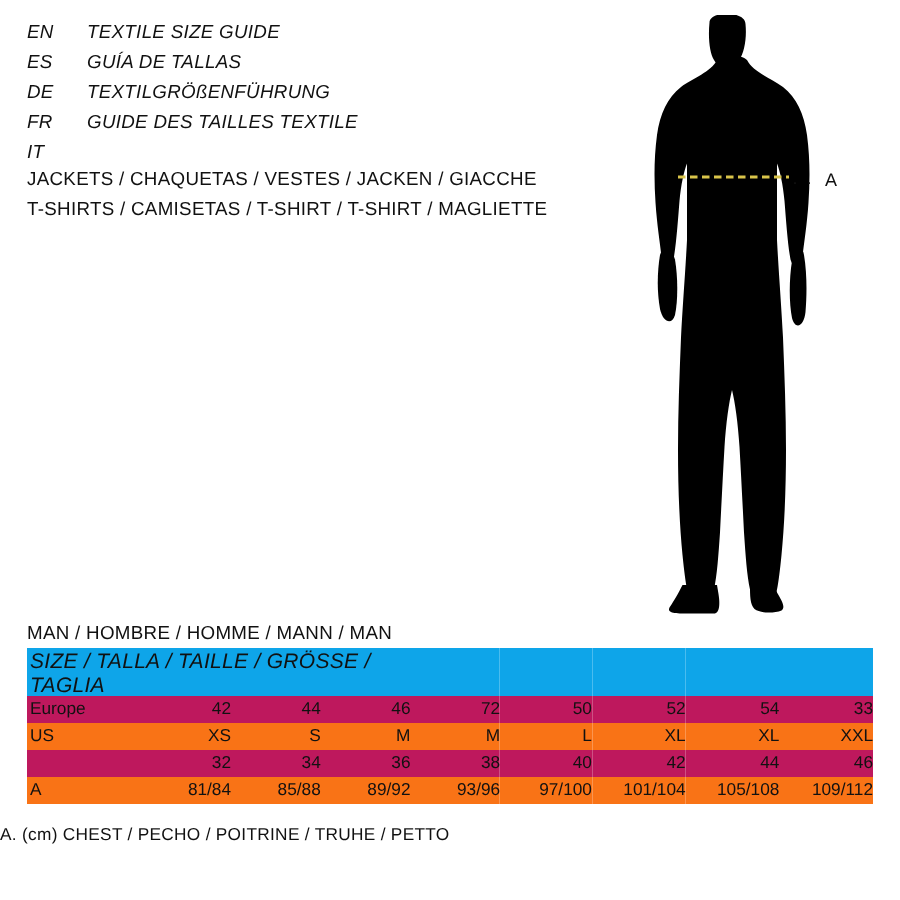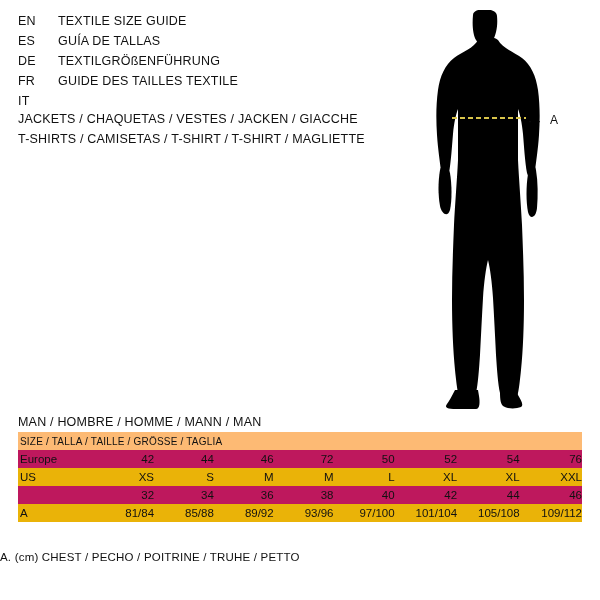"EN" .lang-block { font-style: none -> italic }
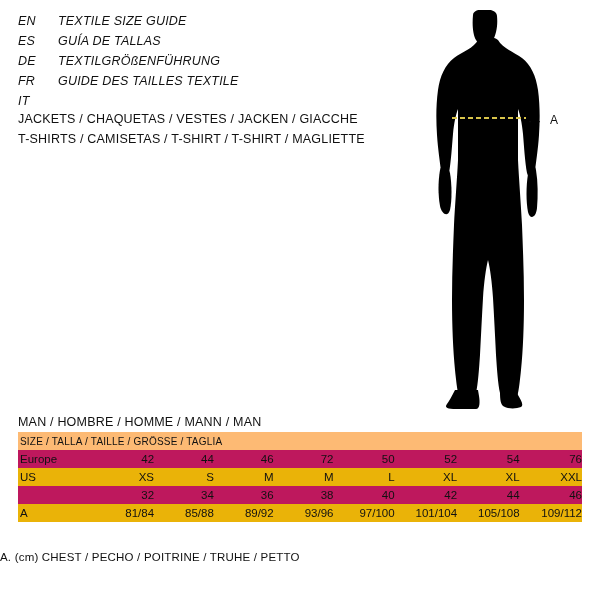"SIZE / TALLA / TAILLE" .row-head td { background: #fdba74 -> #0ea5e9; font-size: 10px -> 14px; font-style: none -> italic }
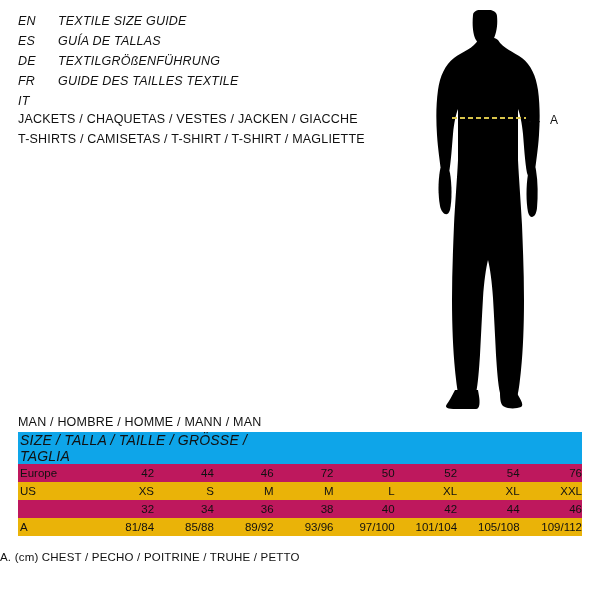"76" td.c-val { text: 76 -> 33 }
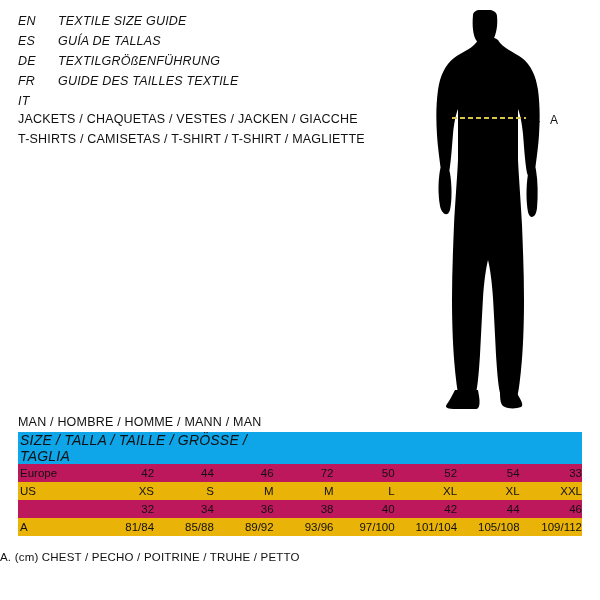"US" .row-plain td { background: #eab308 -> #f97316 }
